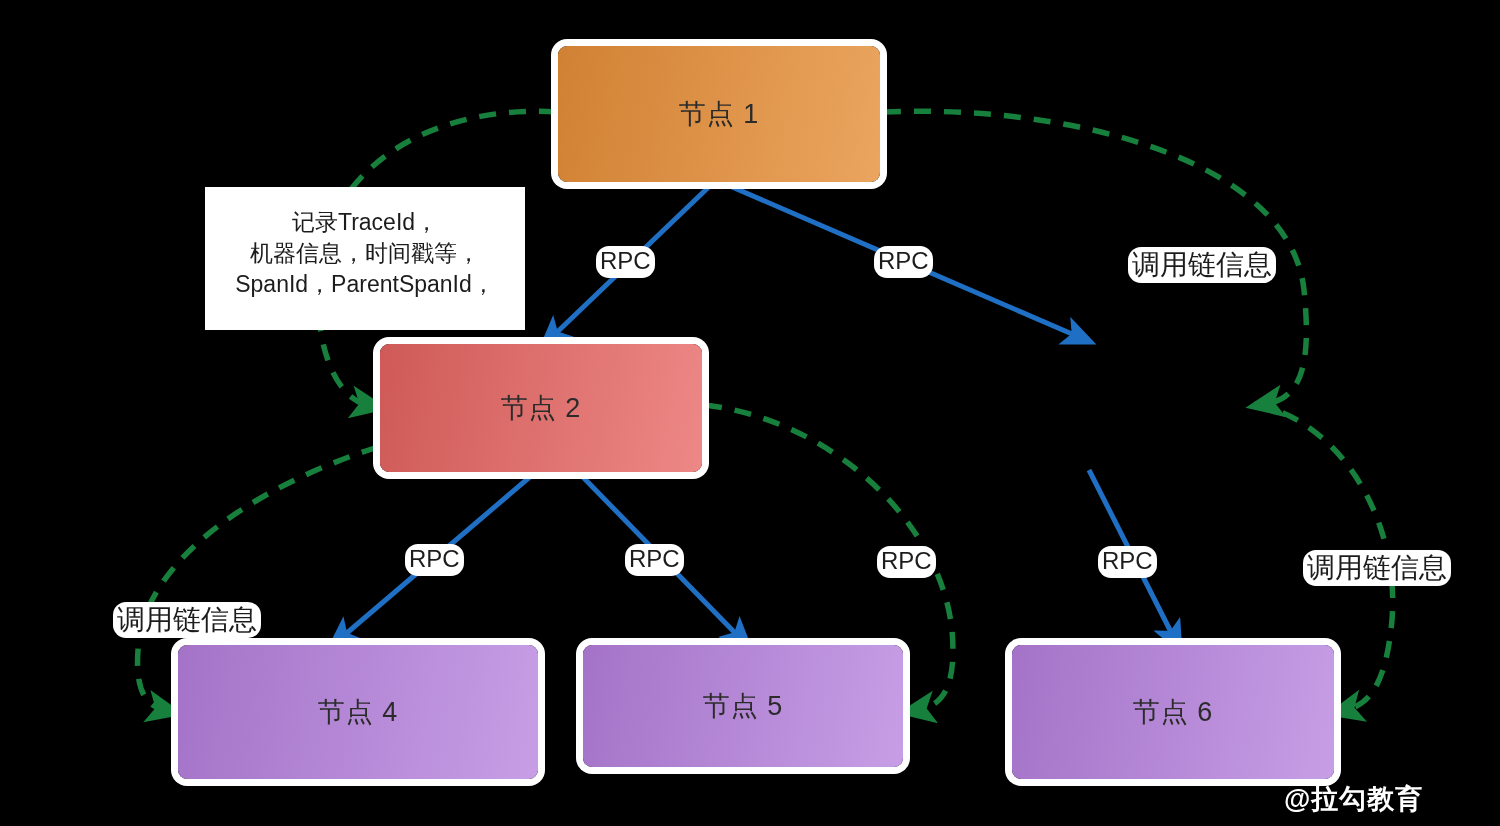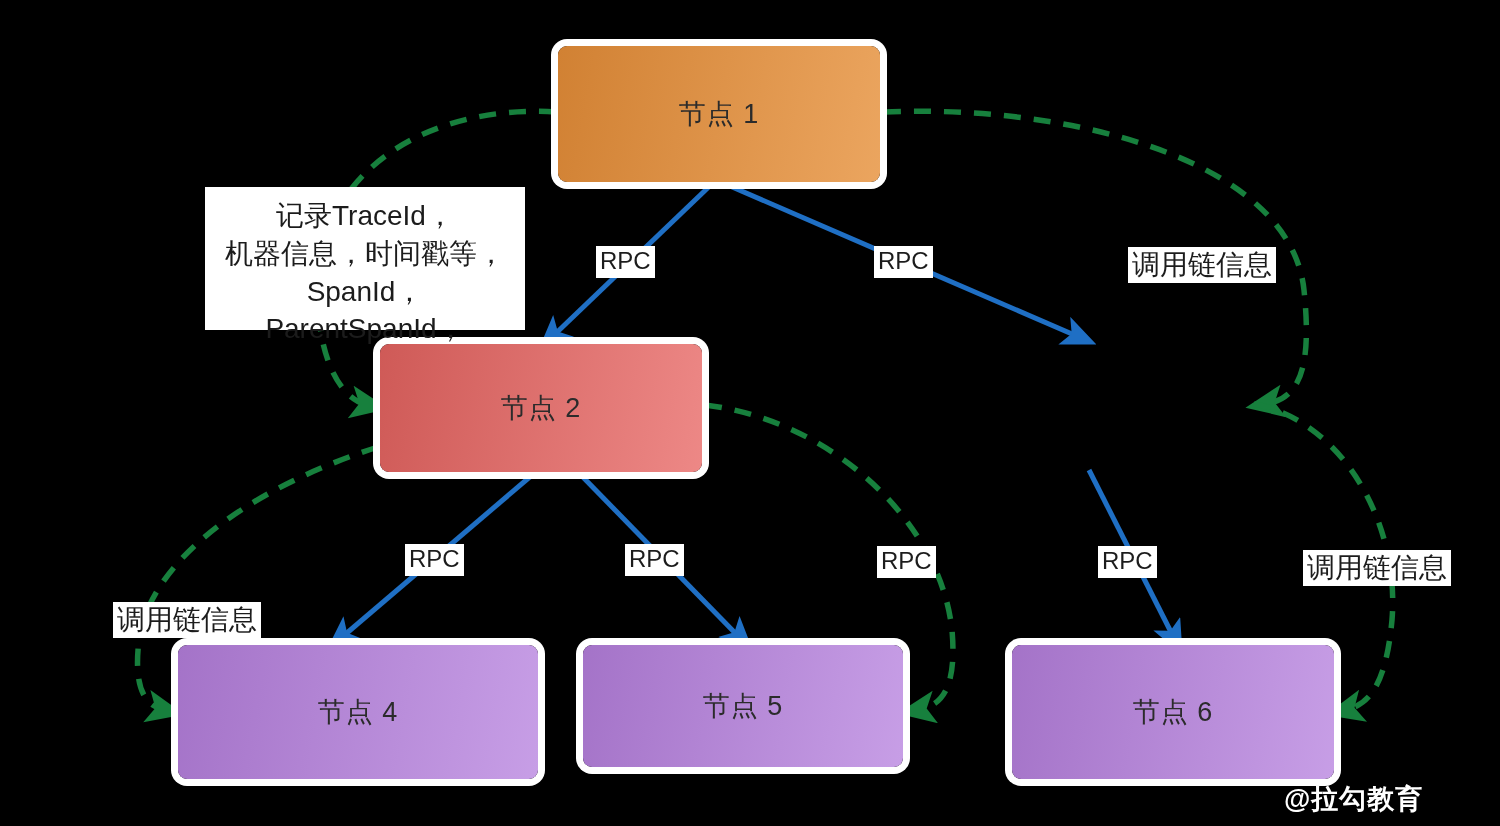"记录TraceId，" .note-box { font-size: 28px -> 23px; padding: 10px 8px 12px 8px -> 20px 8px 12px 8px }
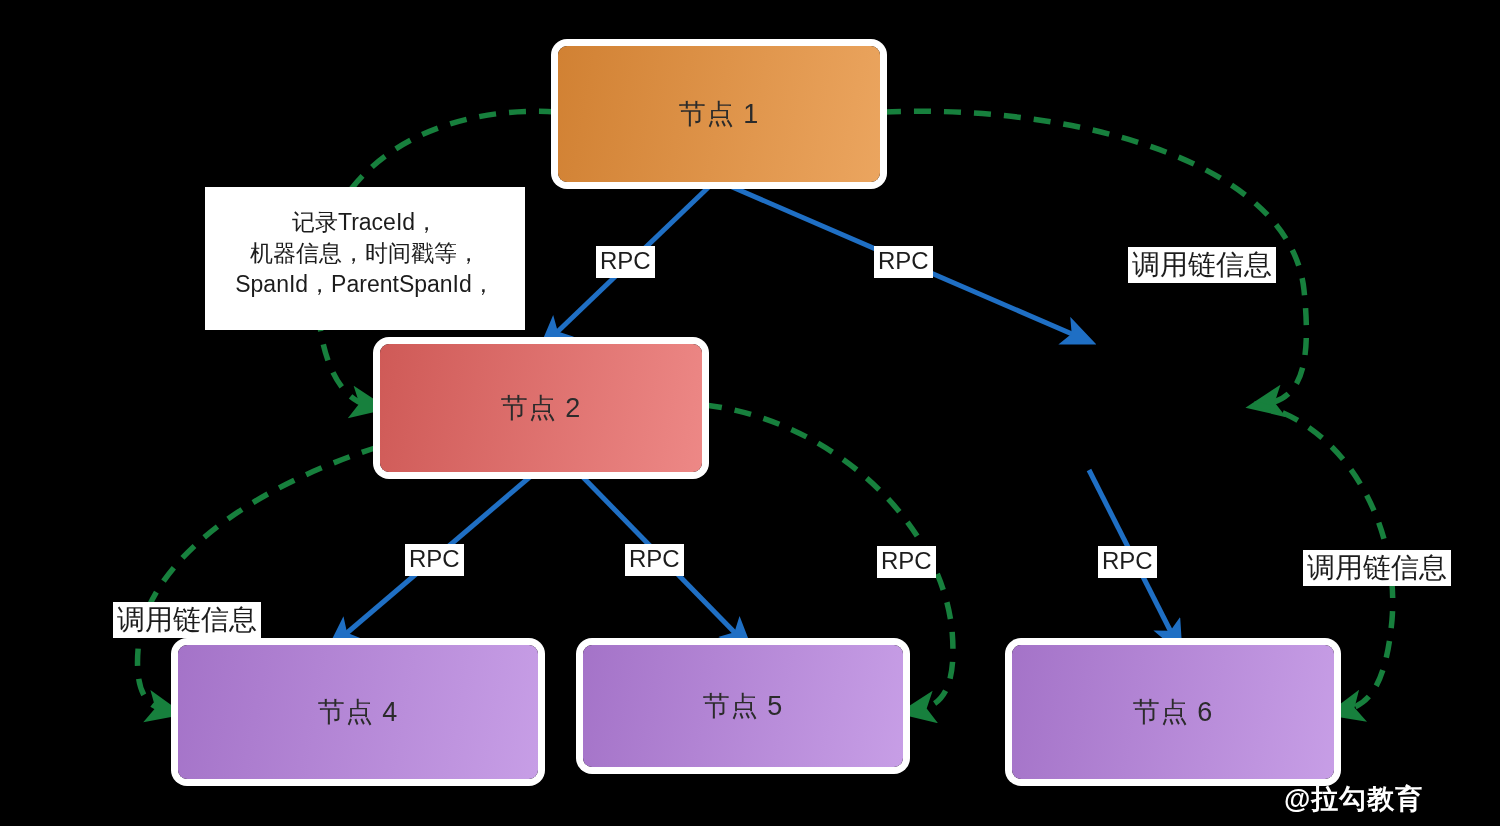"RPC" .edge-label { border-radius: none -> 13px }
